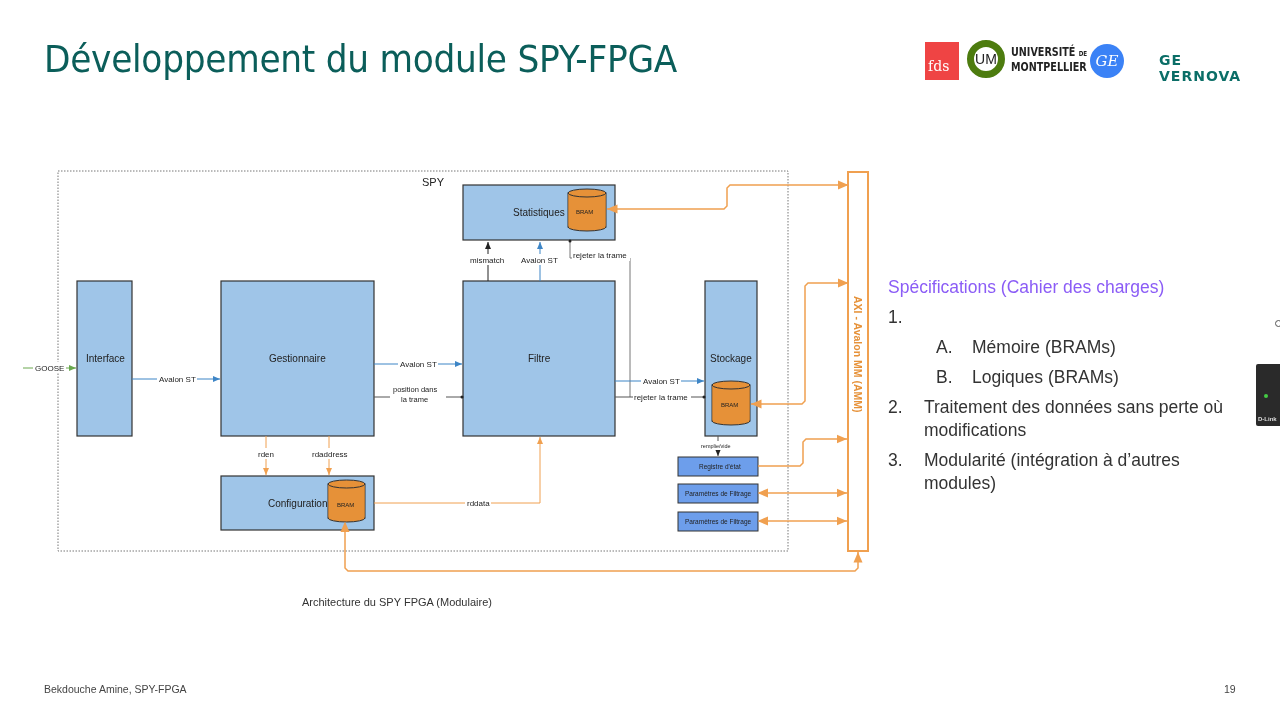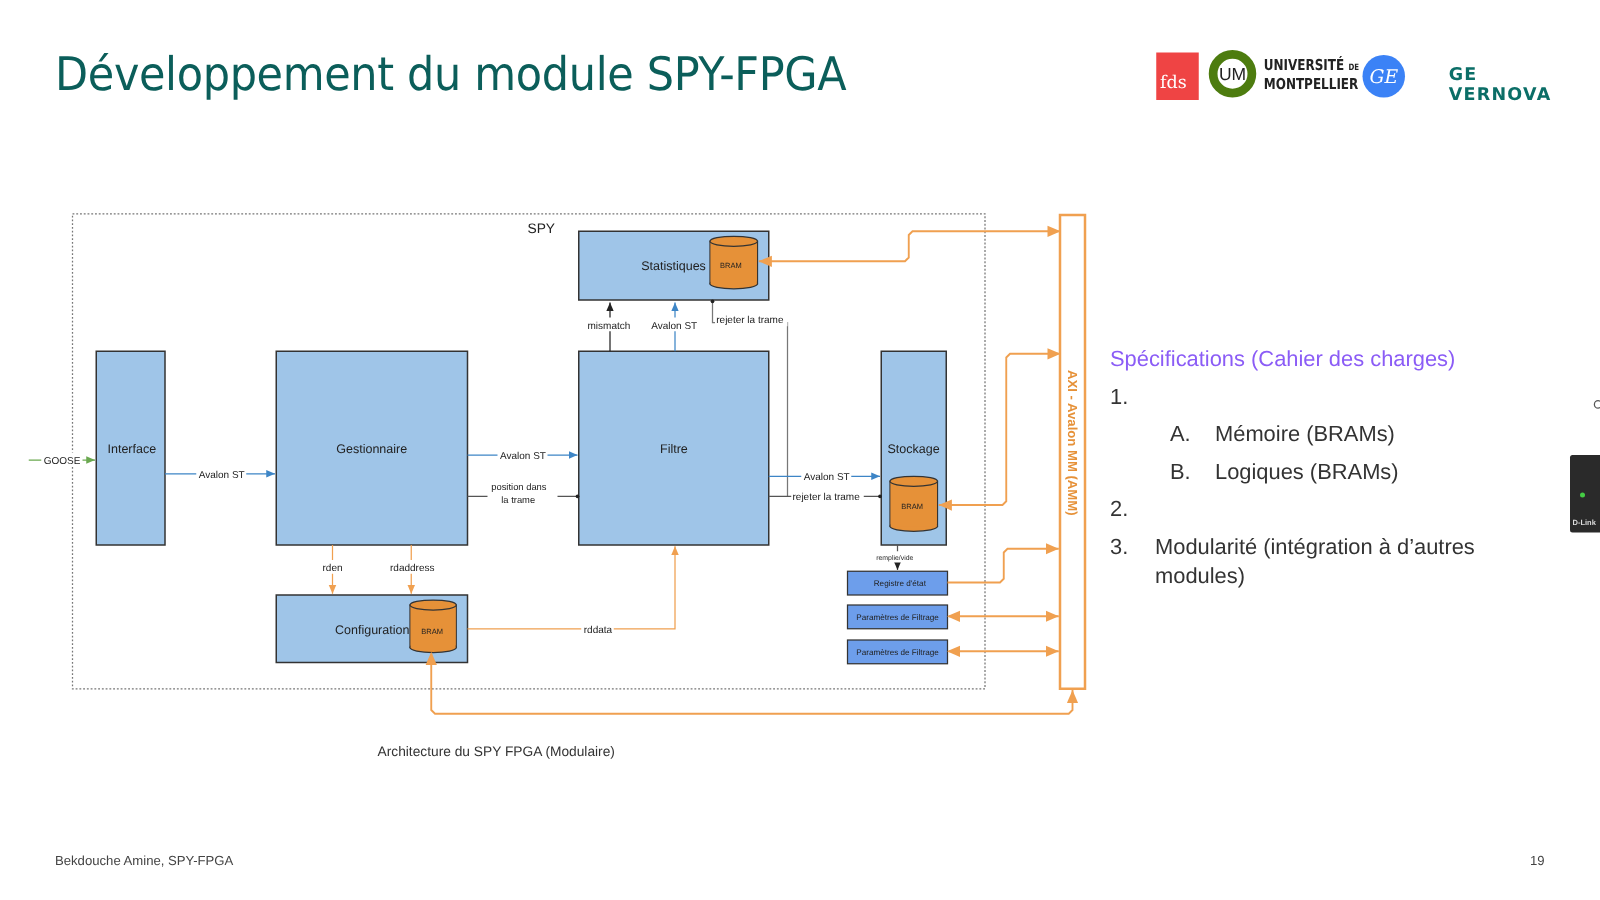"Traitement des données sans perte" span { html: none -> <span>Traitement des données sans perte où modifications</span> }
